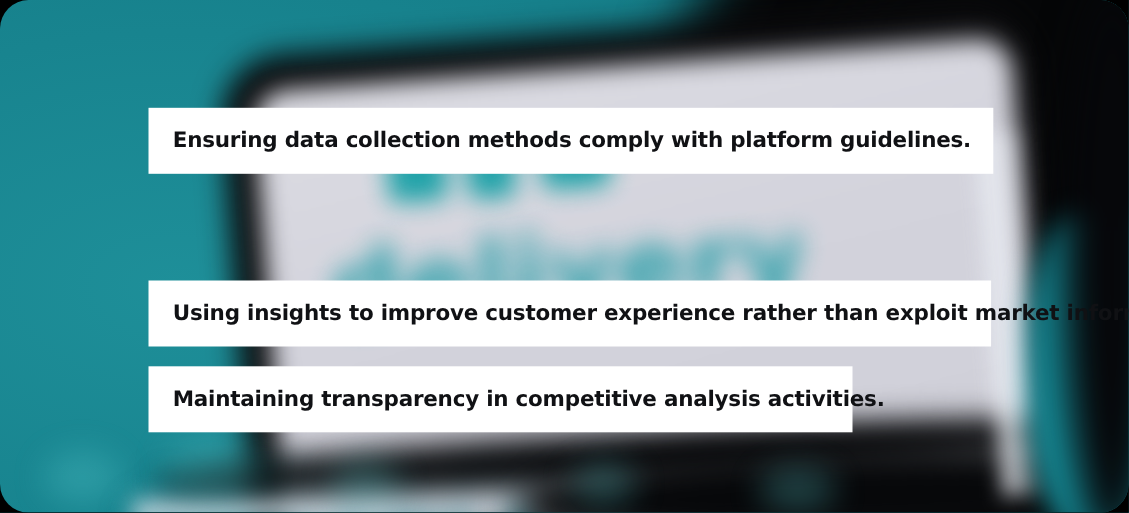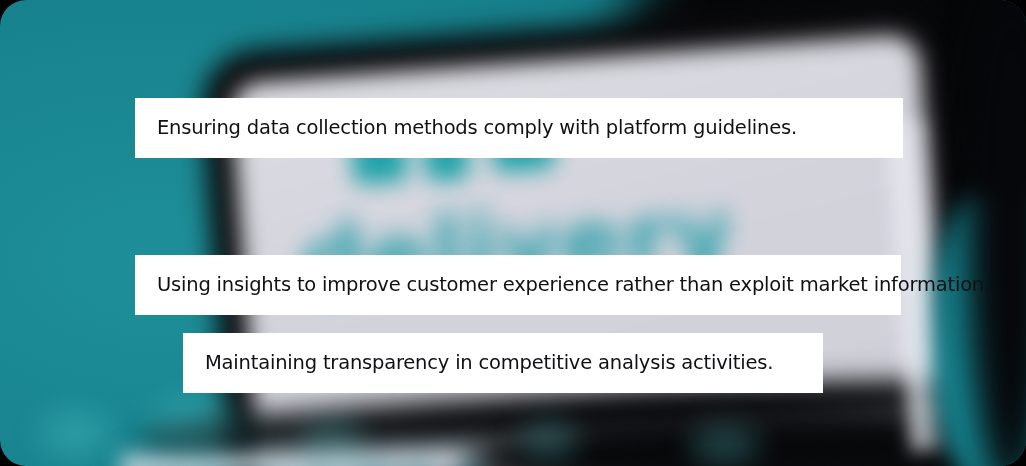"Ensuring data collection methods comply" .band .band-text { font-weight: normal -> bold }
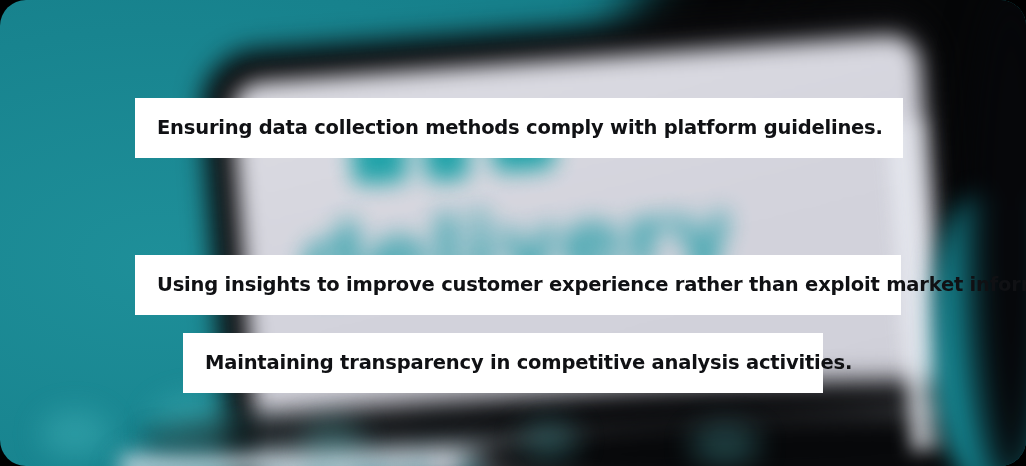"Maintaining transparency in competitive" .band-4 { margin-left: 48px -> none }
